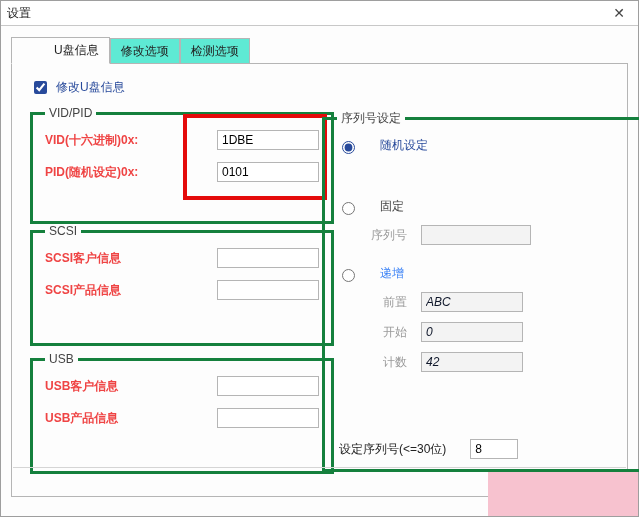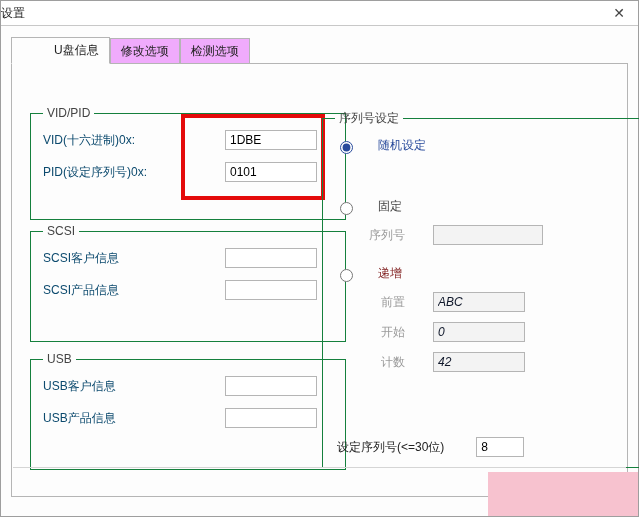"设置" .titlebar { padding-left: none -> 6px }
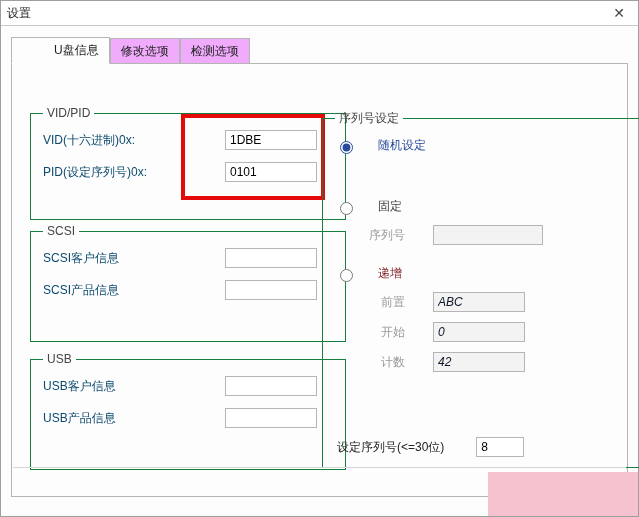"修改选项" .tab:not(.active) { background: #f0abfc -> #5eead4 }
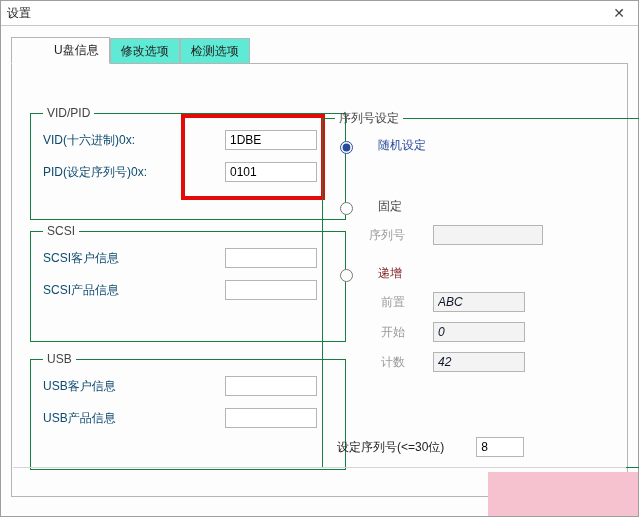"修改U盘信息" label.chk-row { html: none -> <label> <input> <span>修改U盘信息</span> </label> }
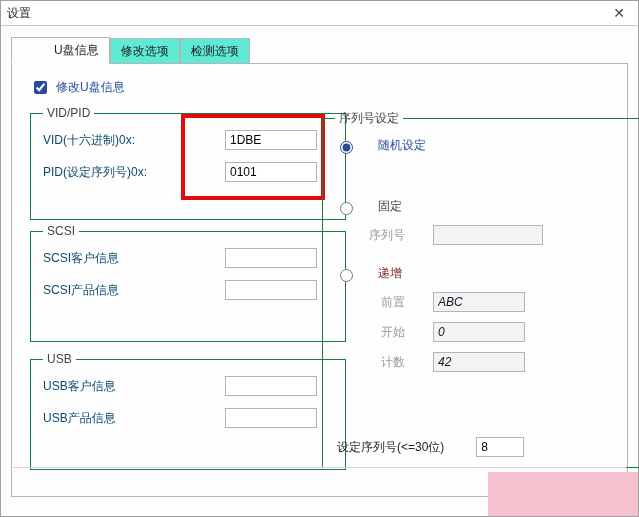"VID/PID" fieldset { border: 1px solid #15803d -> 3px solid #15803d; padding: 10px 28px 14px 12px -> 10px 12px 14px 12px }
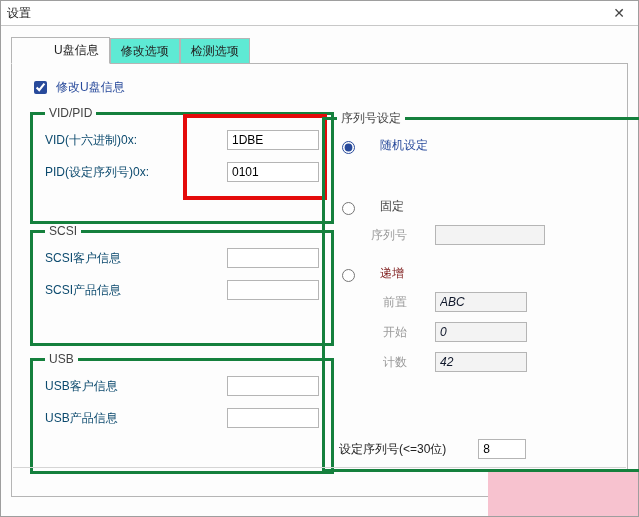"VID(十六进制)0x:" .lbl { color: #0c4a6e -> #ef4444; font-weight: none -> bold }
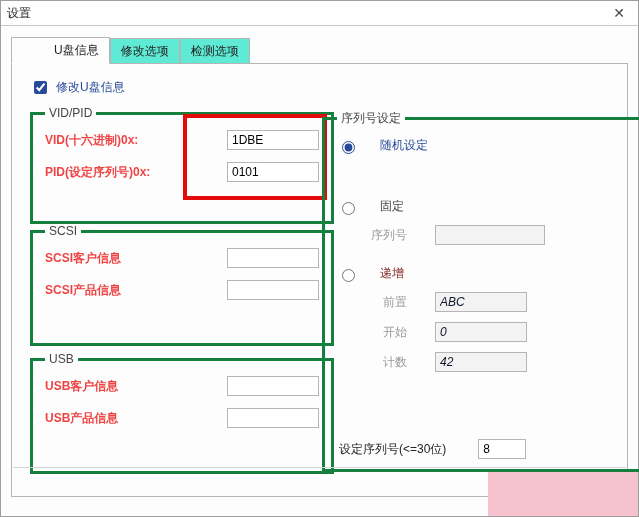"1DBE" input[type=text] { width: 92px -> 102px }
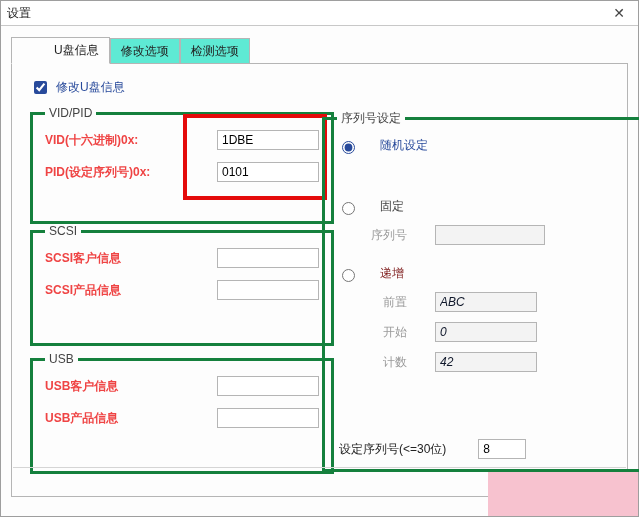"PID(设定序列号)0x:" span.lbl { text: 设定序列号 -> 随机设定 }
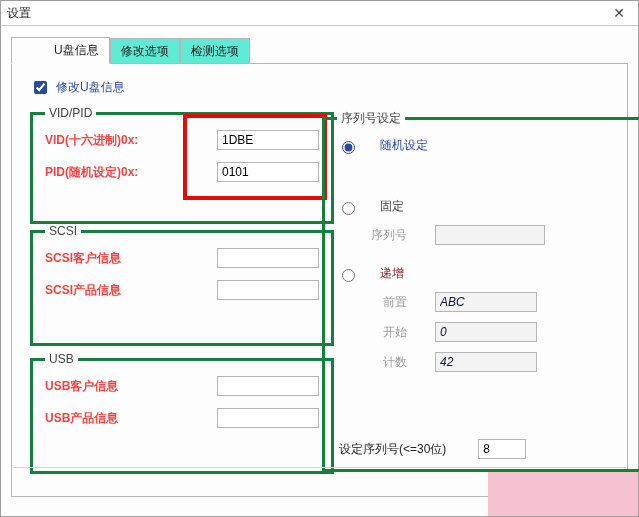"序列号" .ser-sub { gap: 28px -> 14px }
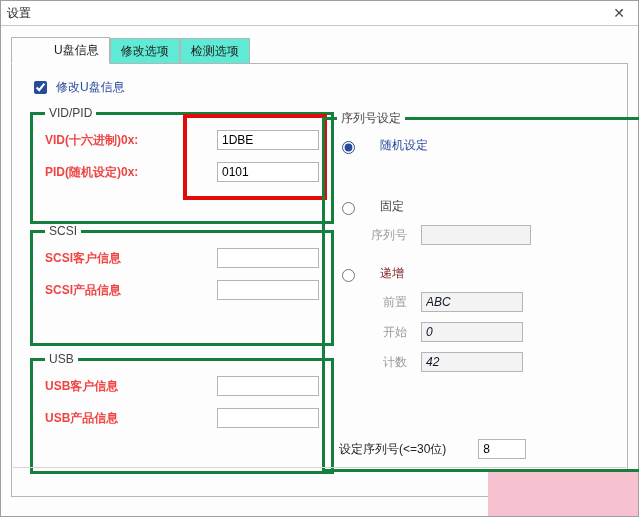"递增" span { color: #7f1d1d -> #3b82f6 }
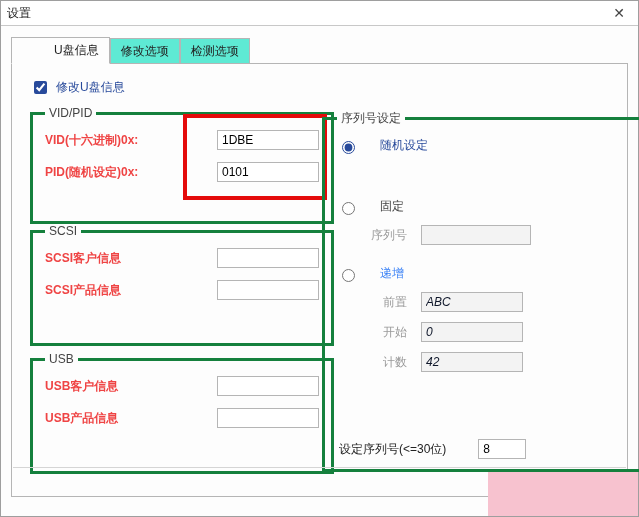"设定序列号(<=30位)" .ser-length-row { gap: 32px -> 24px }
